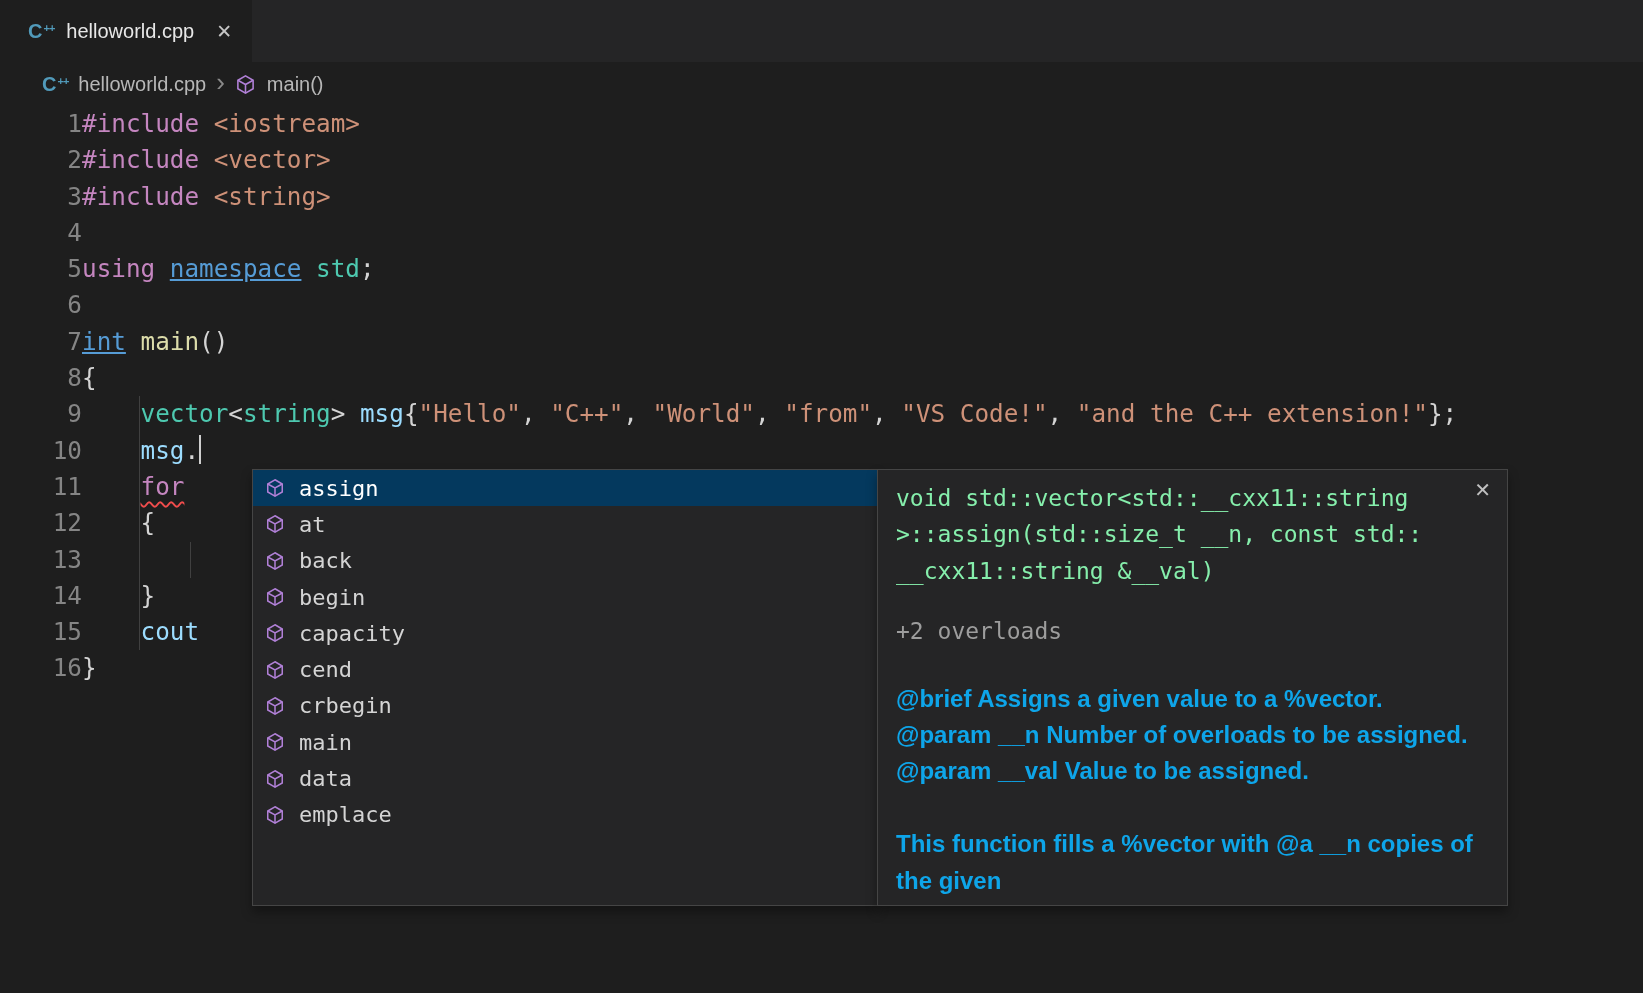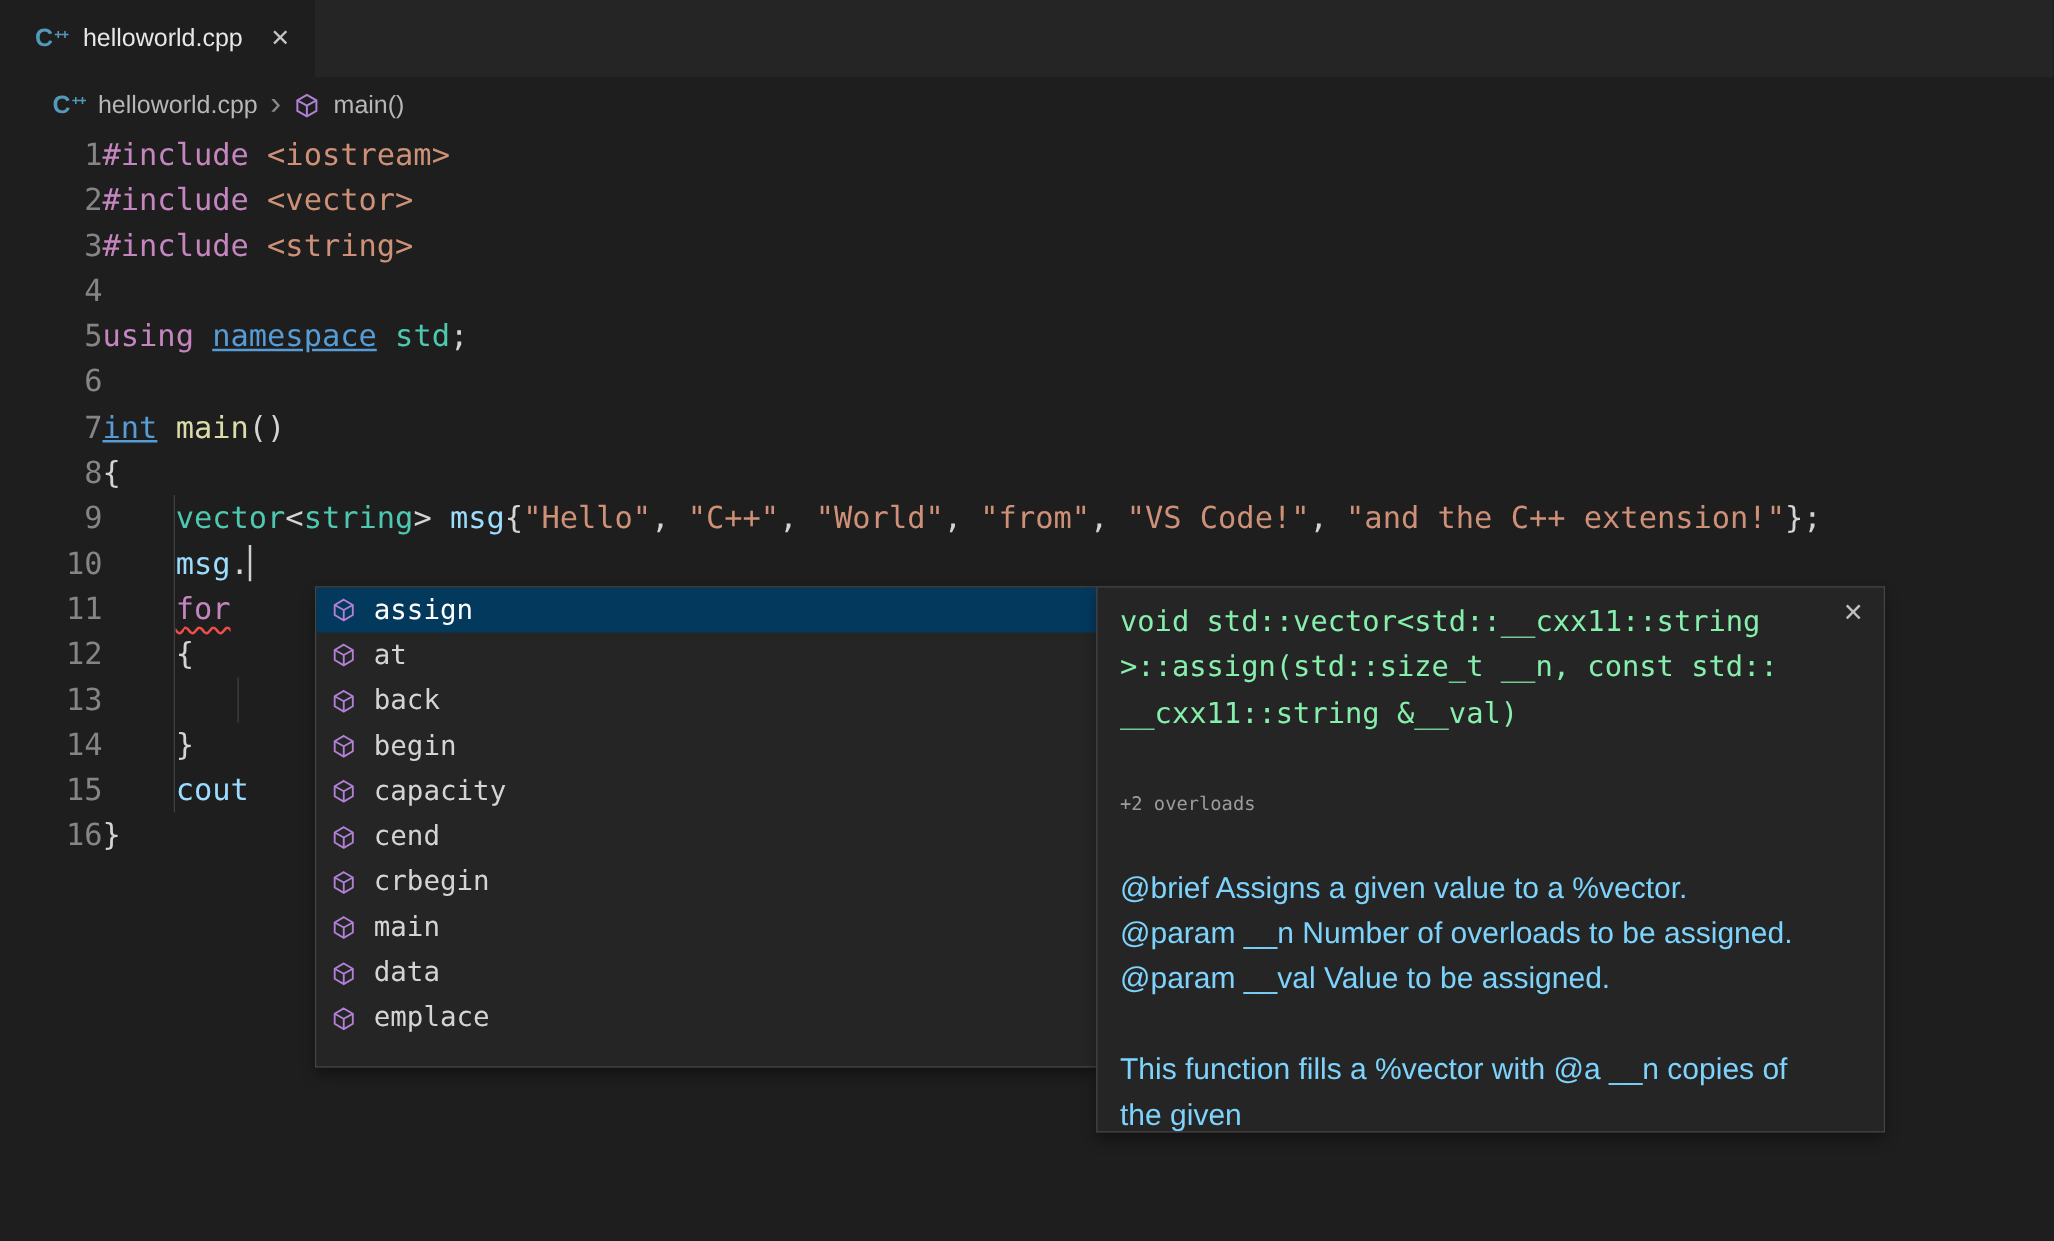"assign" .suggest { height: 385px -> 437px }
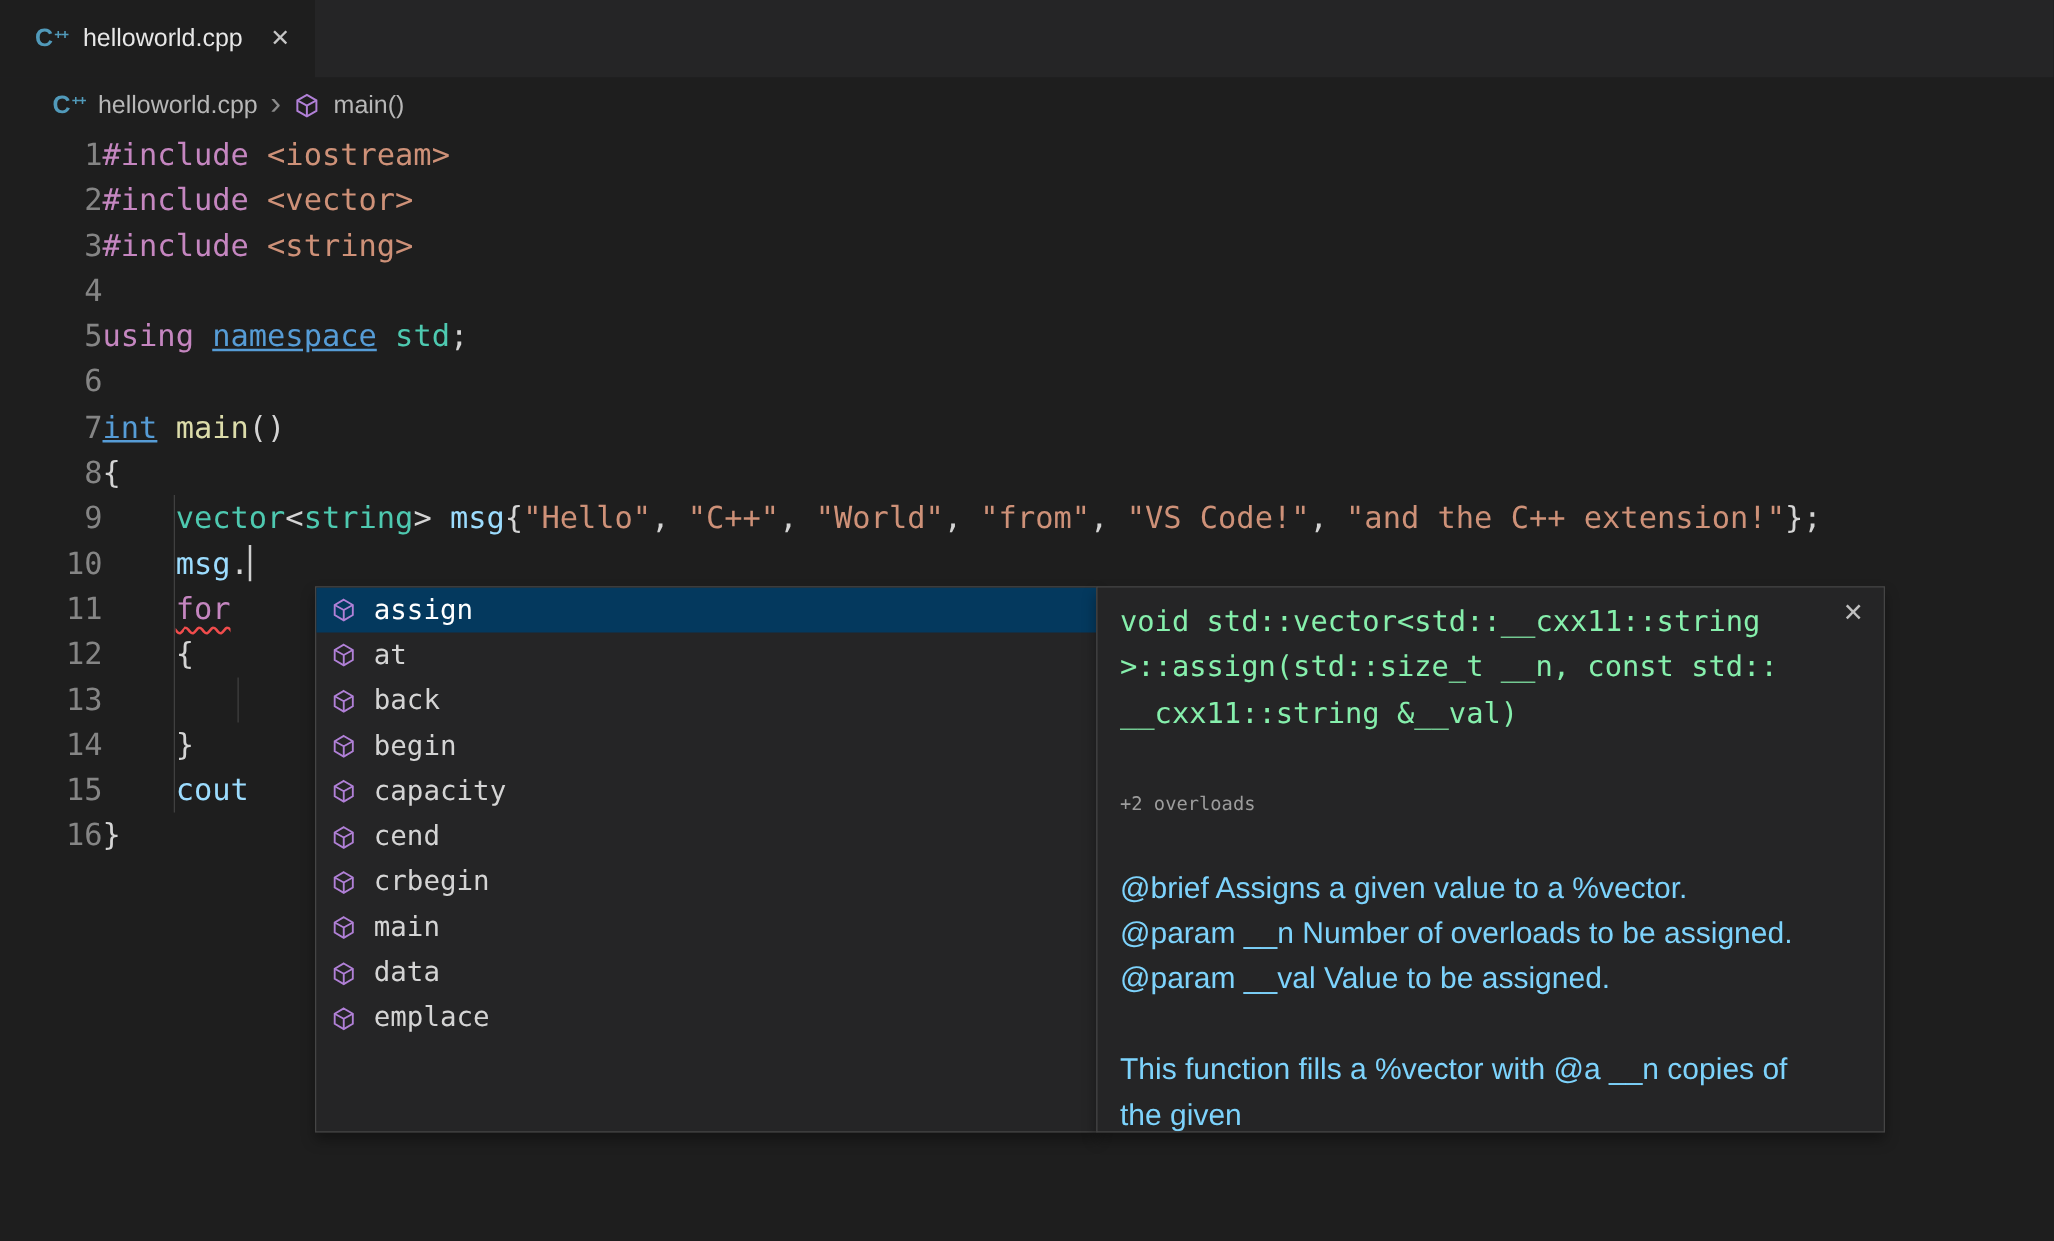"+2 overloads" .overloads { font-size: 15px -> 23px; margin-top: 36px -> 24px }
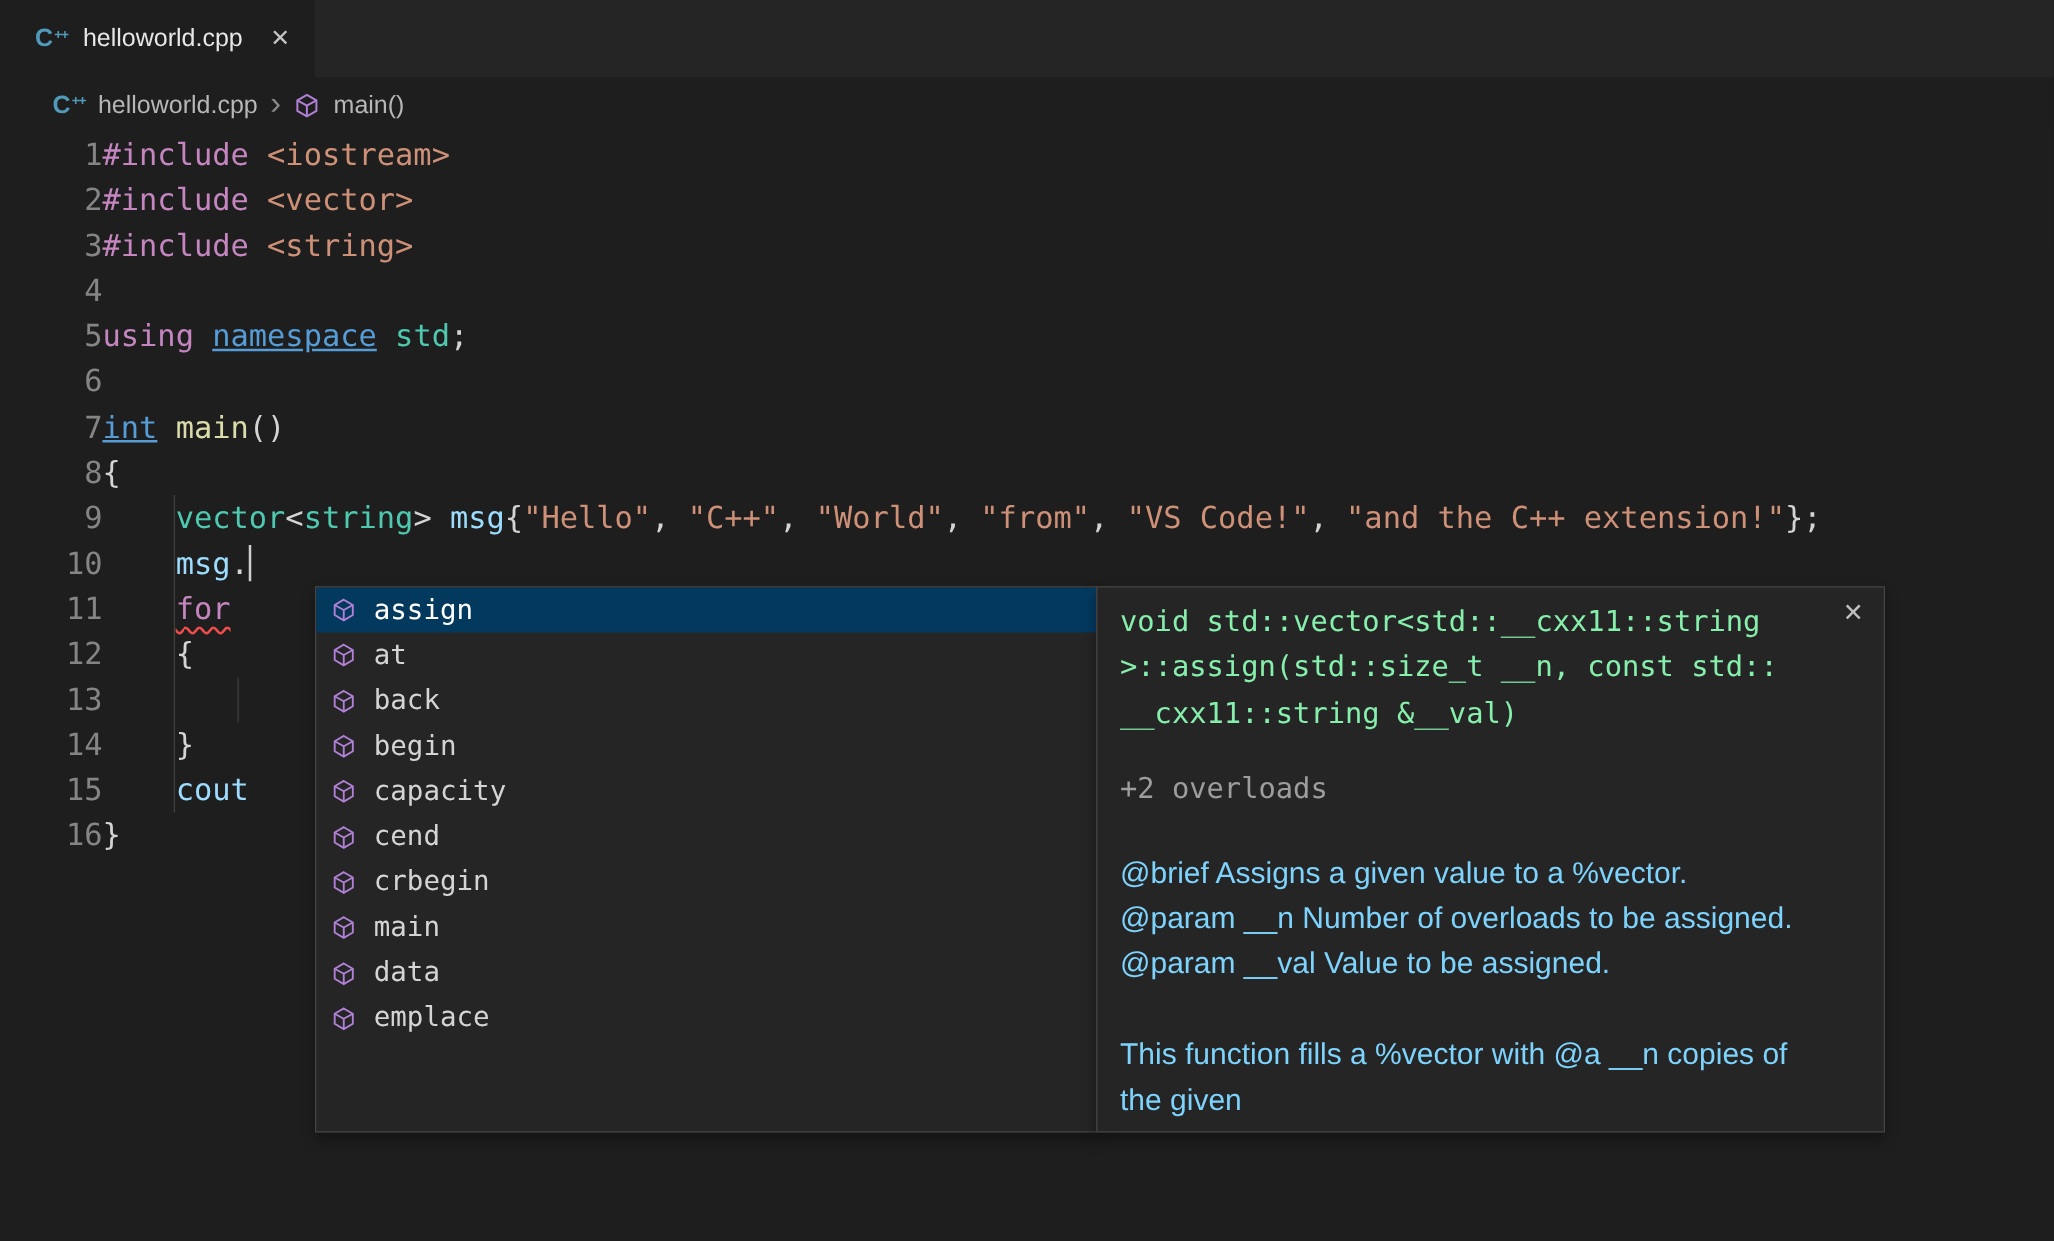"@brief Assigns a given value" .desc { color: #7dd3fc -> #0ea5e9; font-weight: none -> bold }
